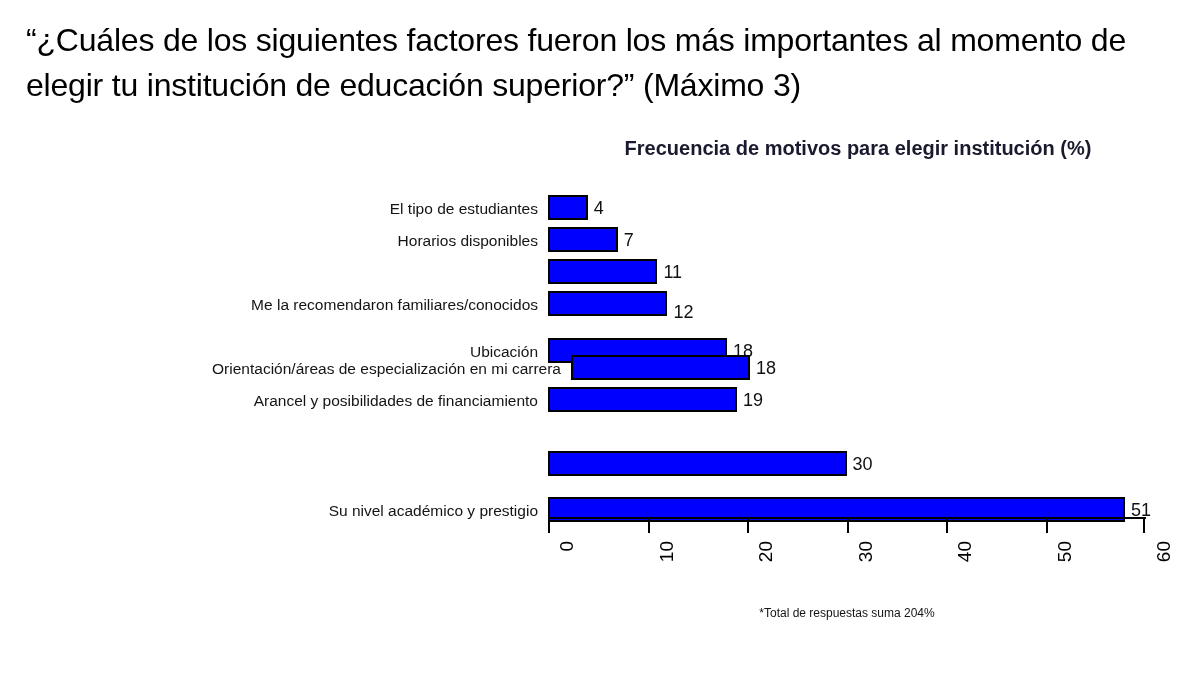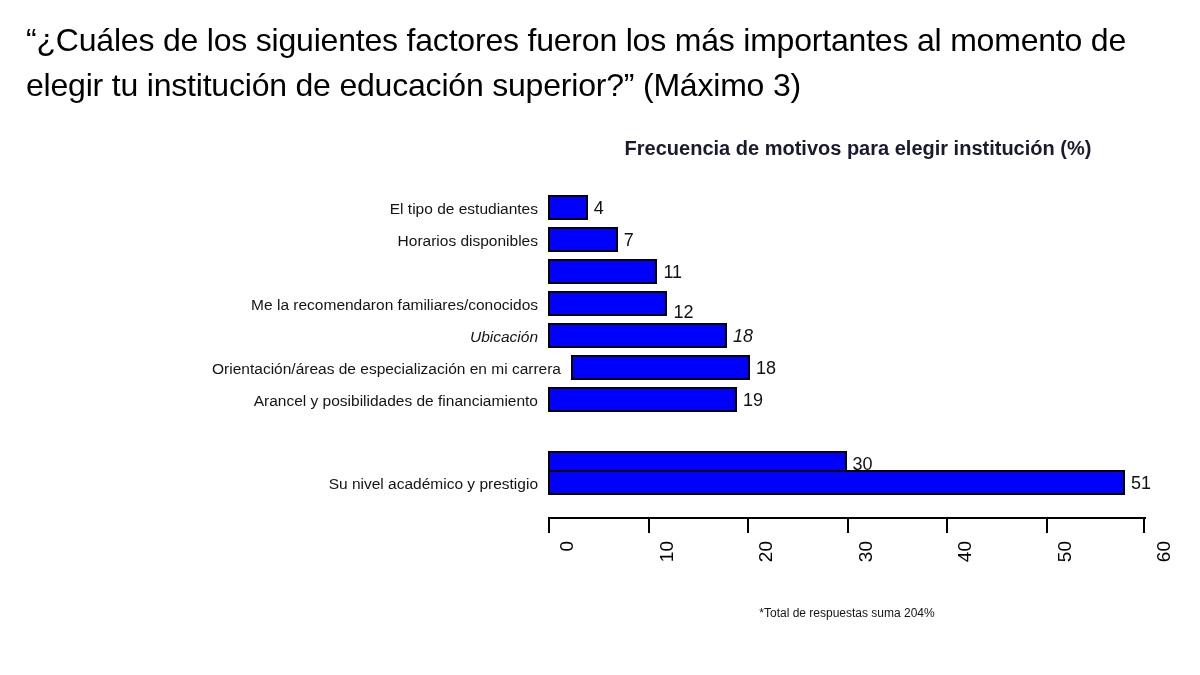"Ubicación" div.cat-row { font-style: italic -> none; top: 203px -> 218px }
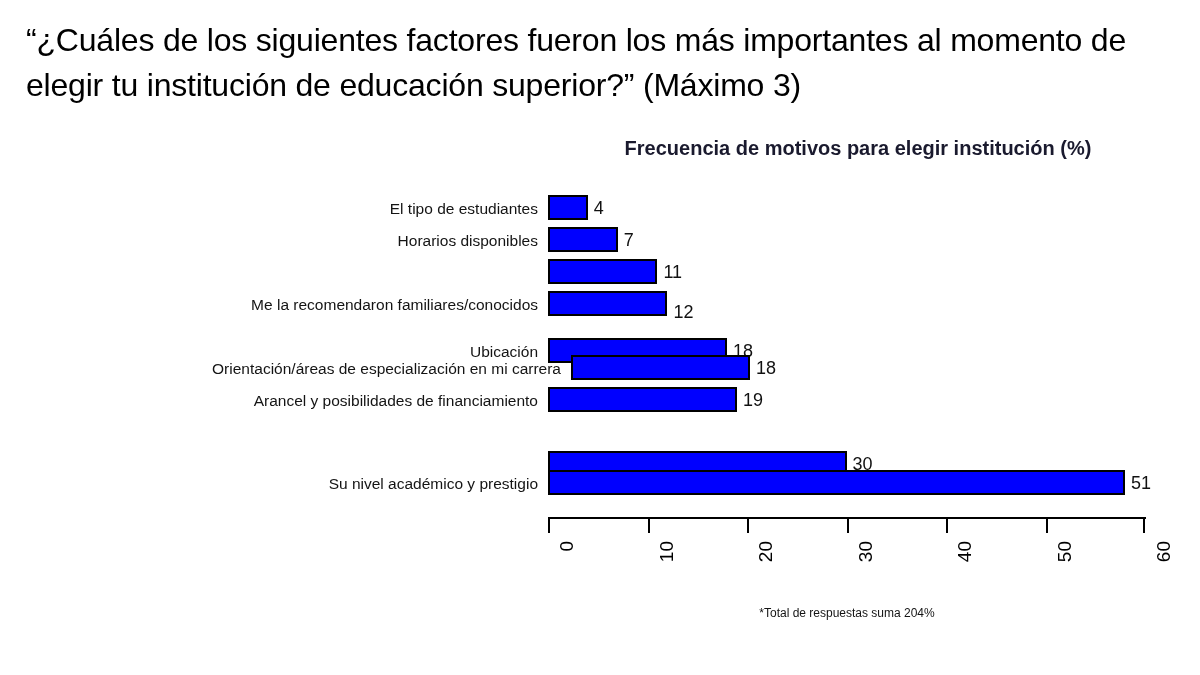"Su nivel académico y prestigio" div.cat-row { top: 350px -> 377px }
